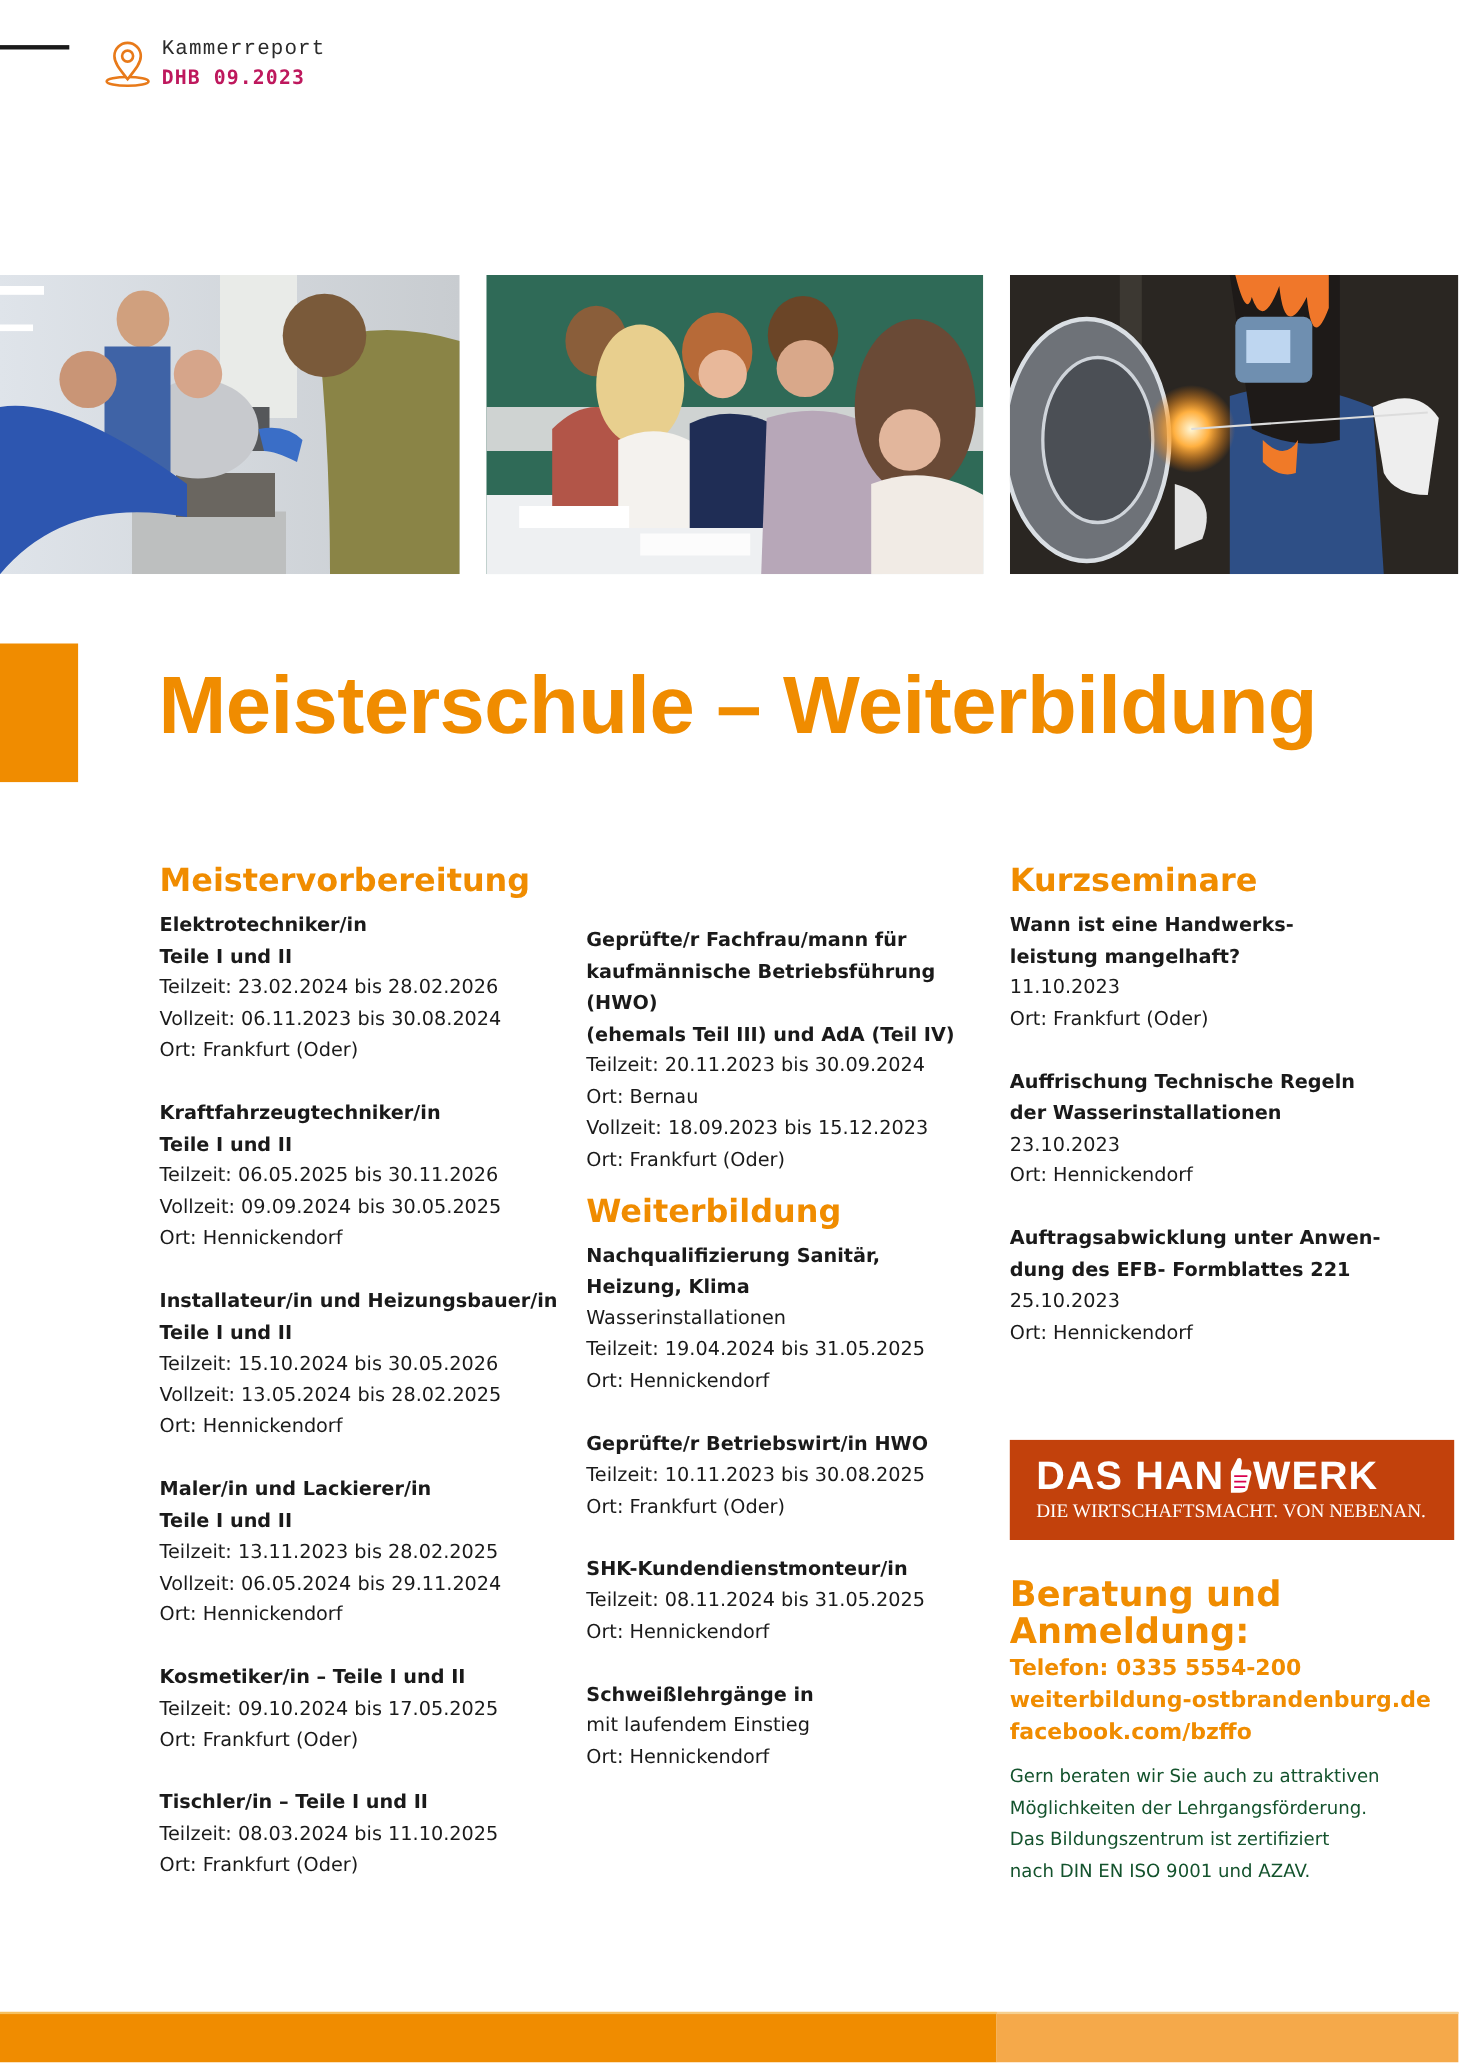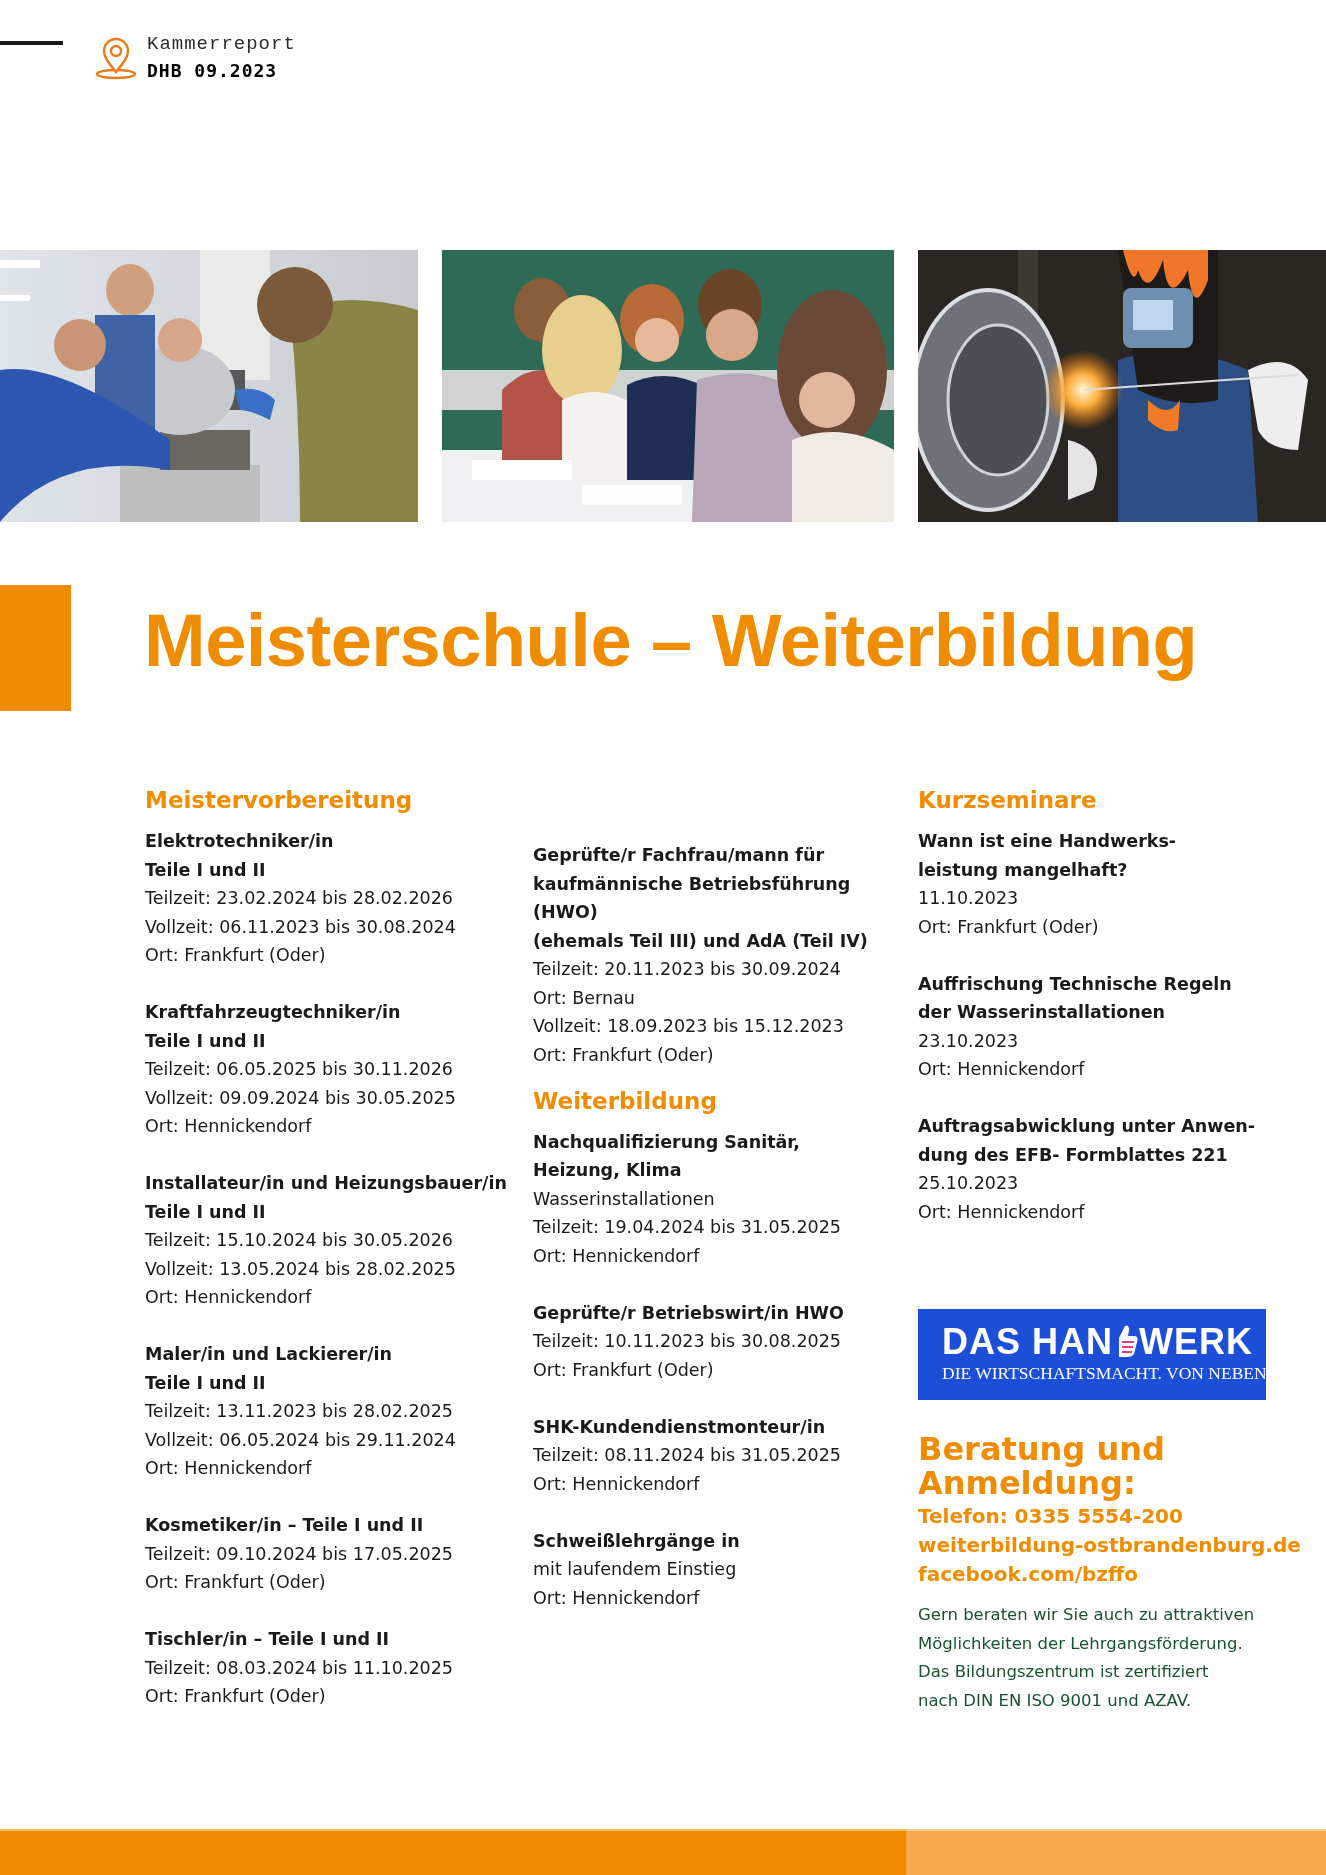"DHB 09.2023" .hdr-issue { color: #000000 -> #be185d }
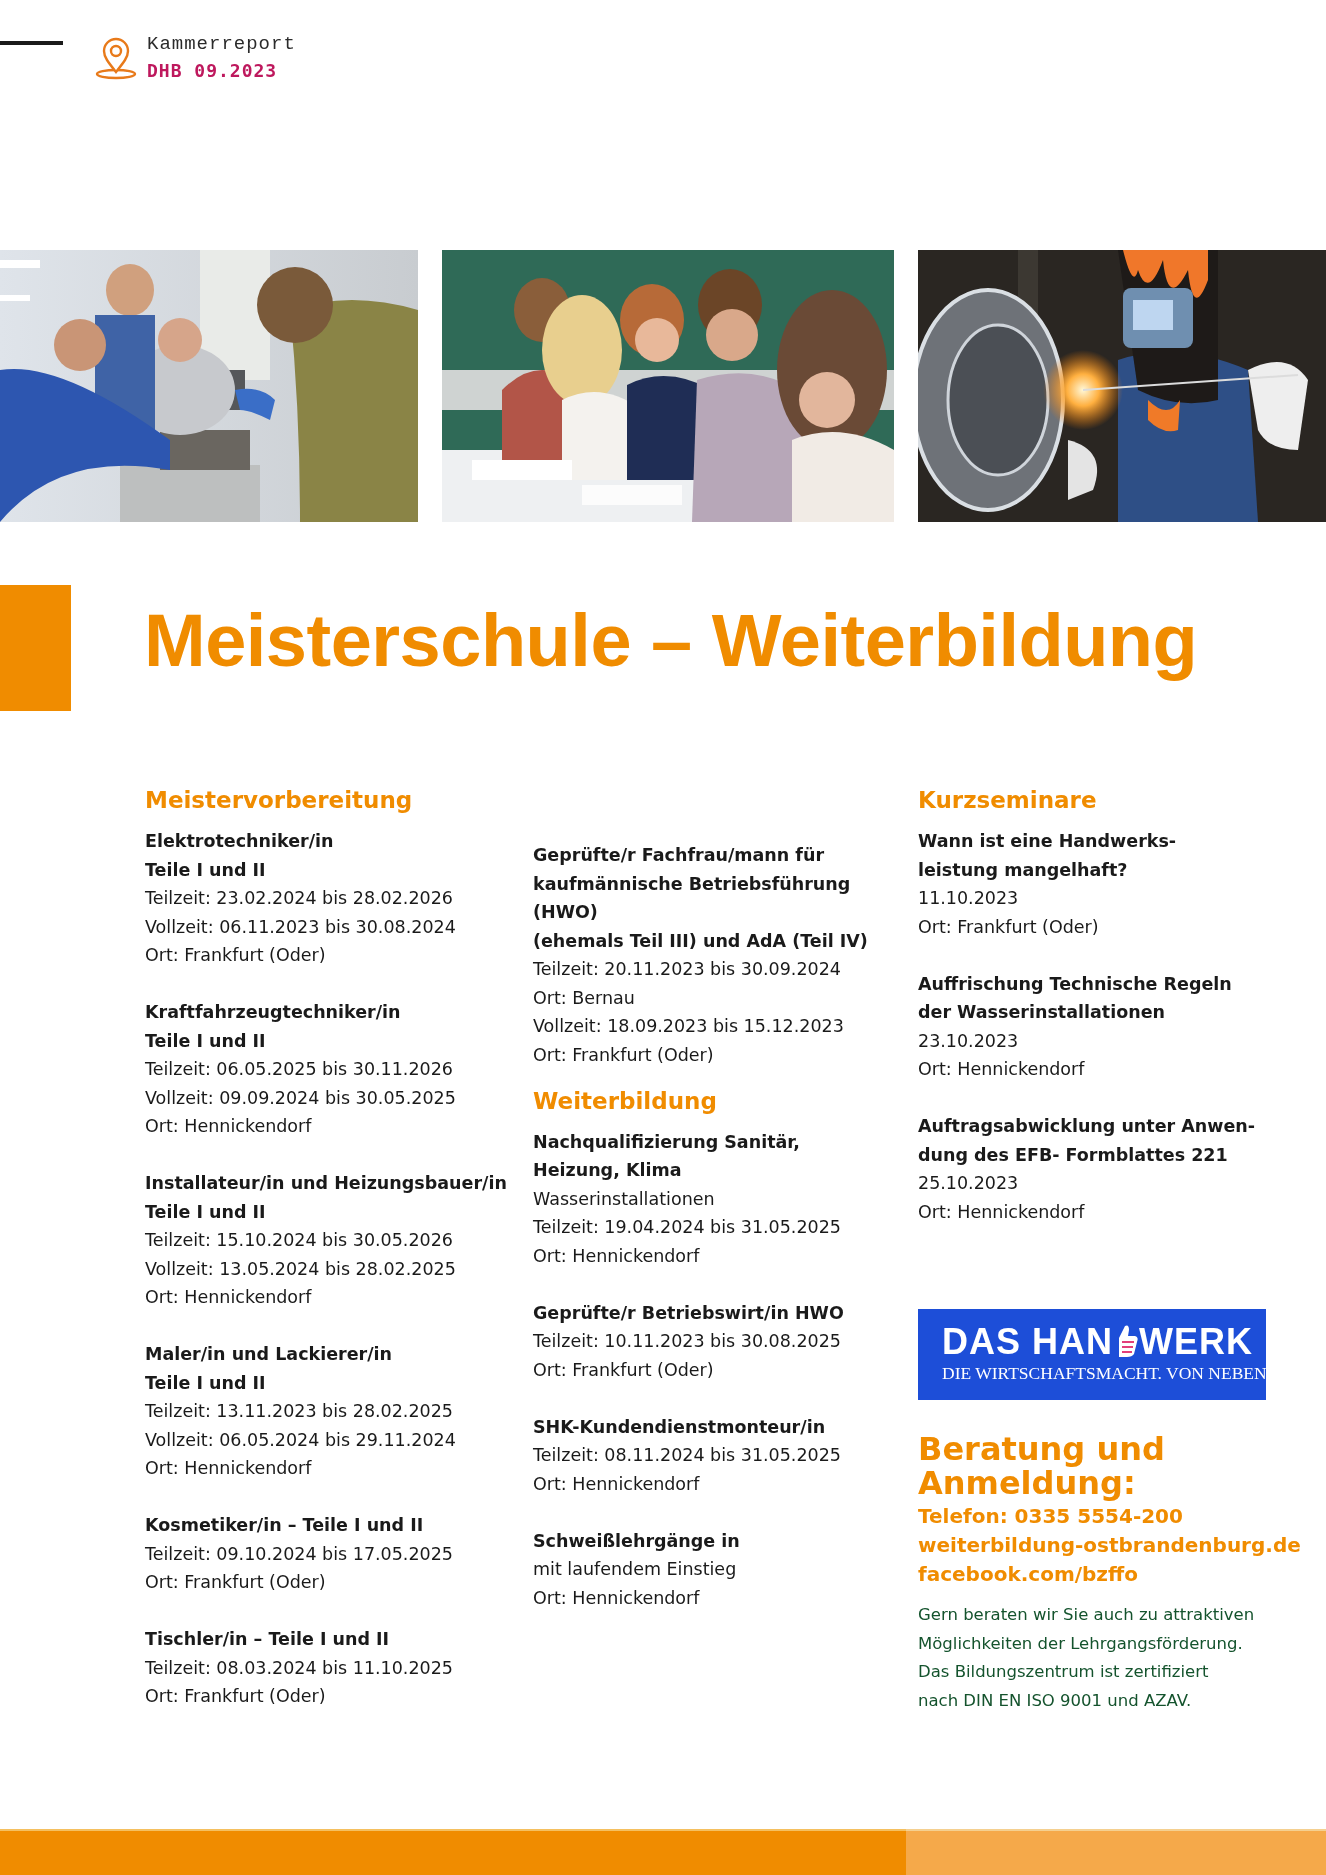"Meistervorbereitung" .sec-title { font-size: 23px -> 29px }
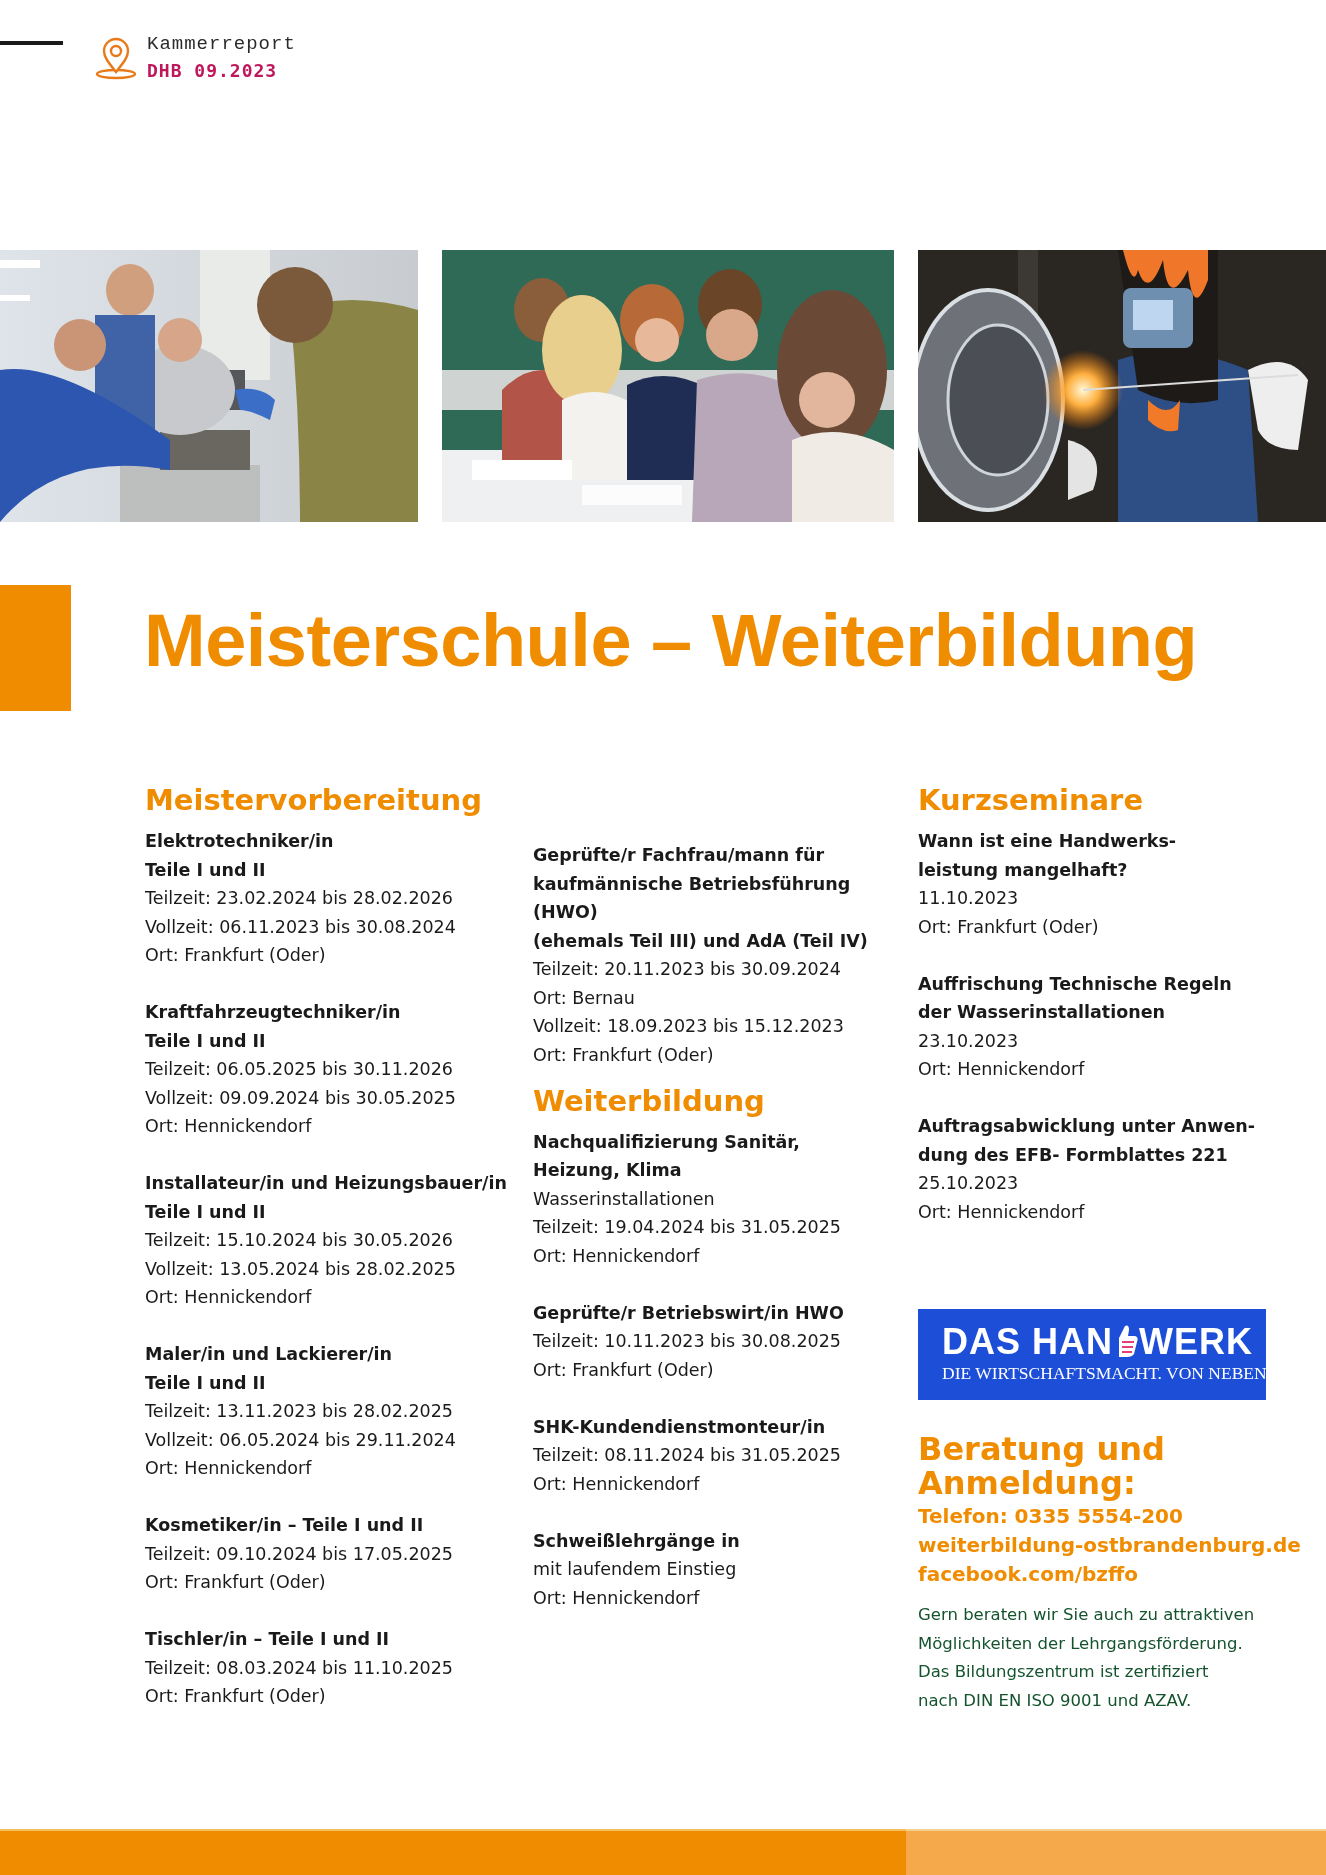"DAS HAN WERK" .logo-box { background: #1d4ed8 -> #c2410c; width: 348px -> 404px }
